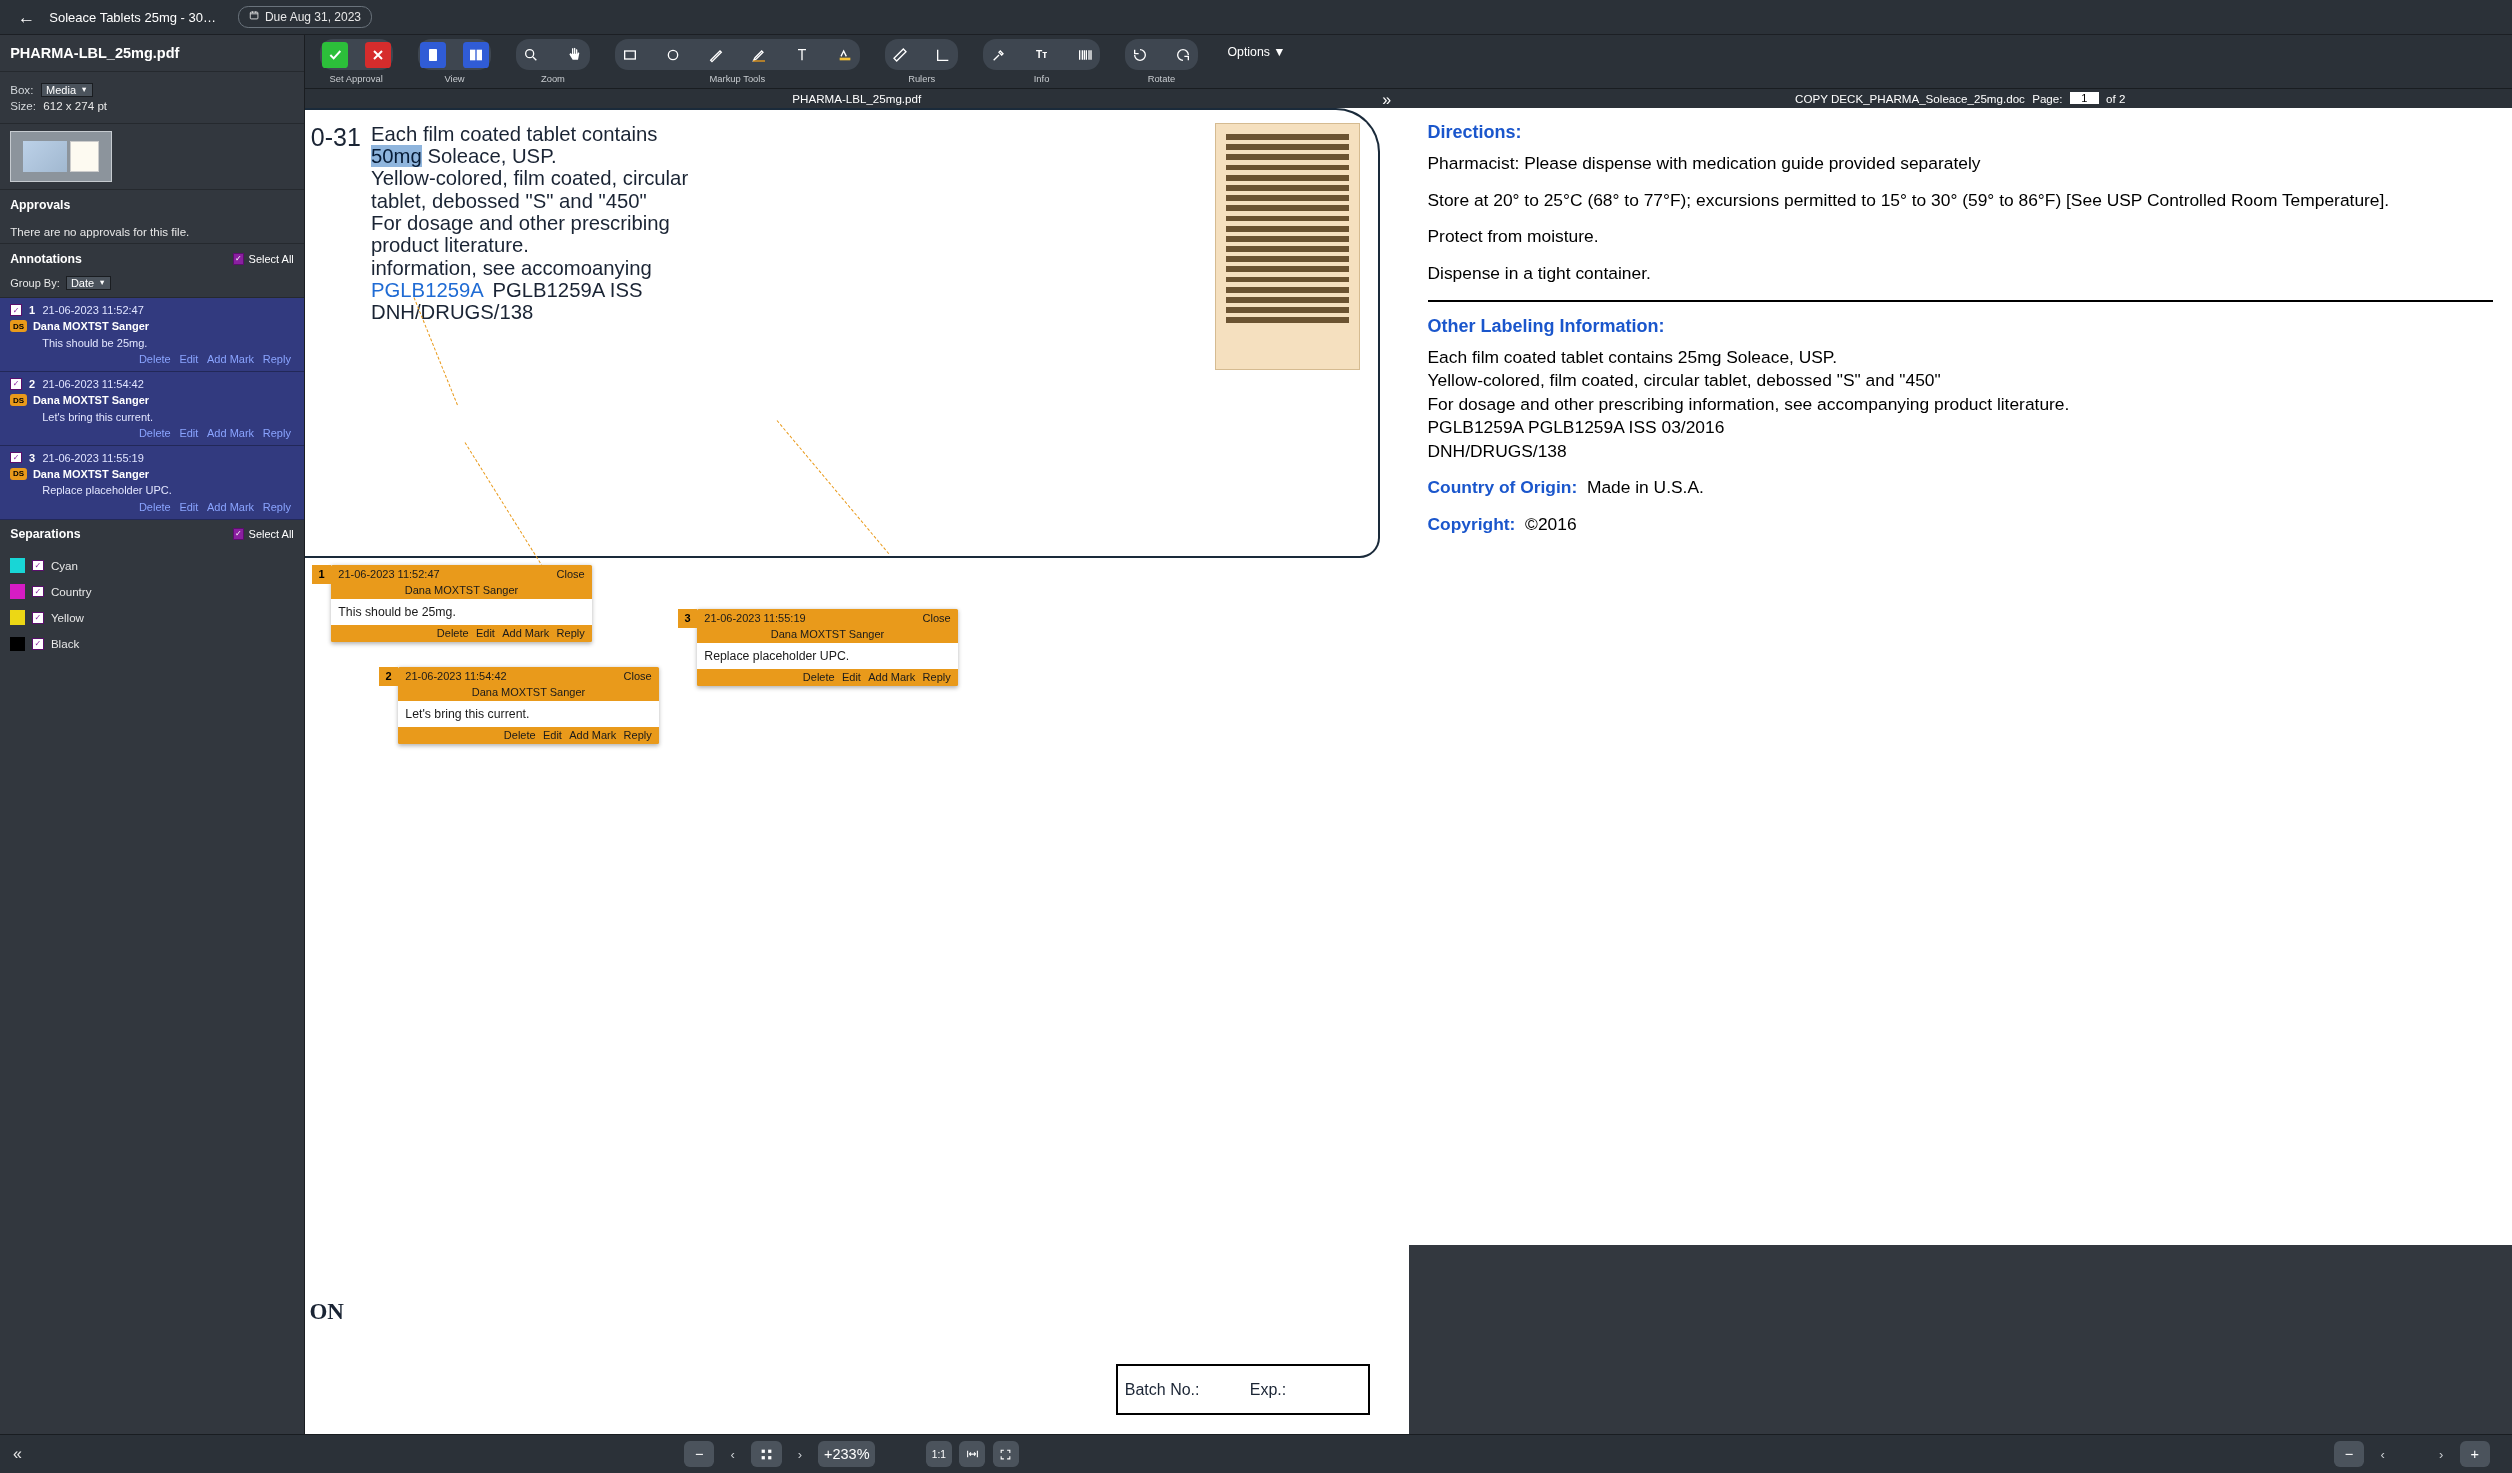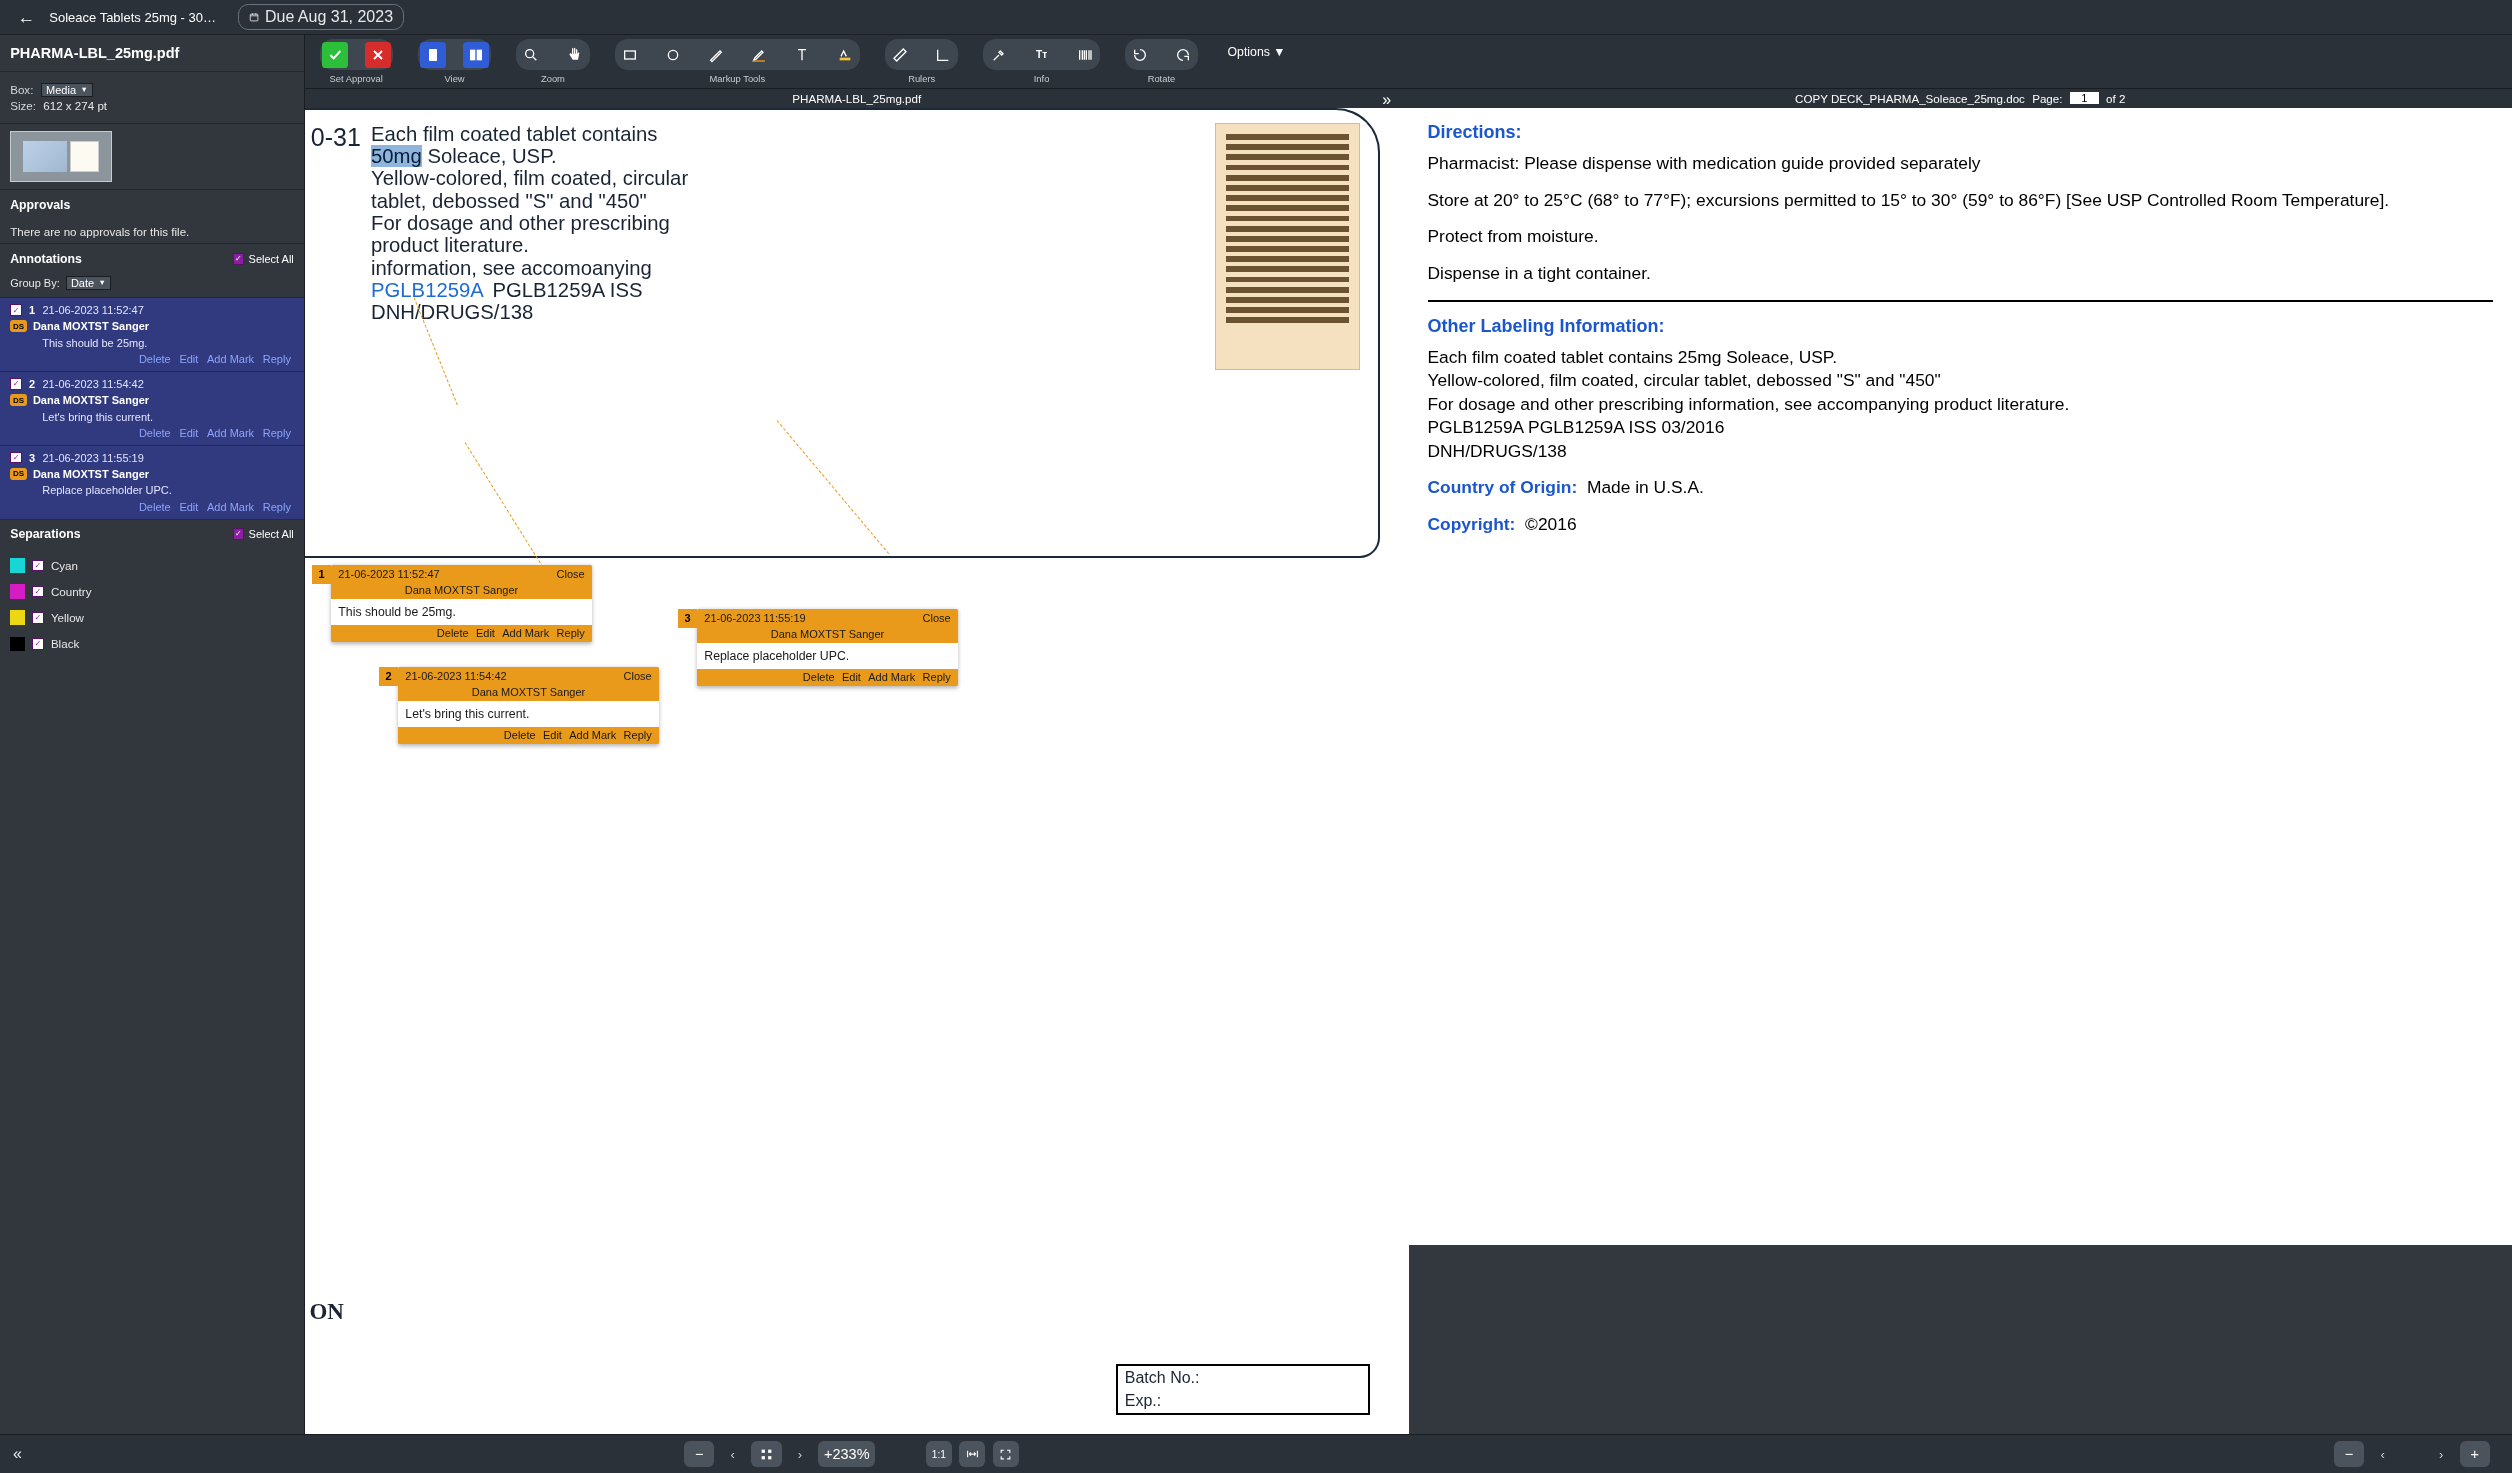"Due Aug 31, 2023" .topbar .due-pill { align-items: center -> none; font-size: 16px -> 12px }
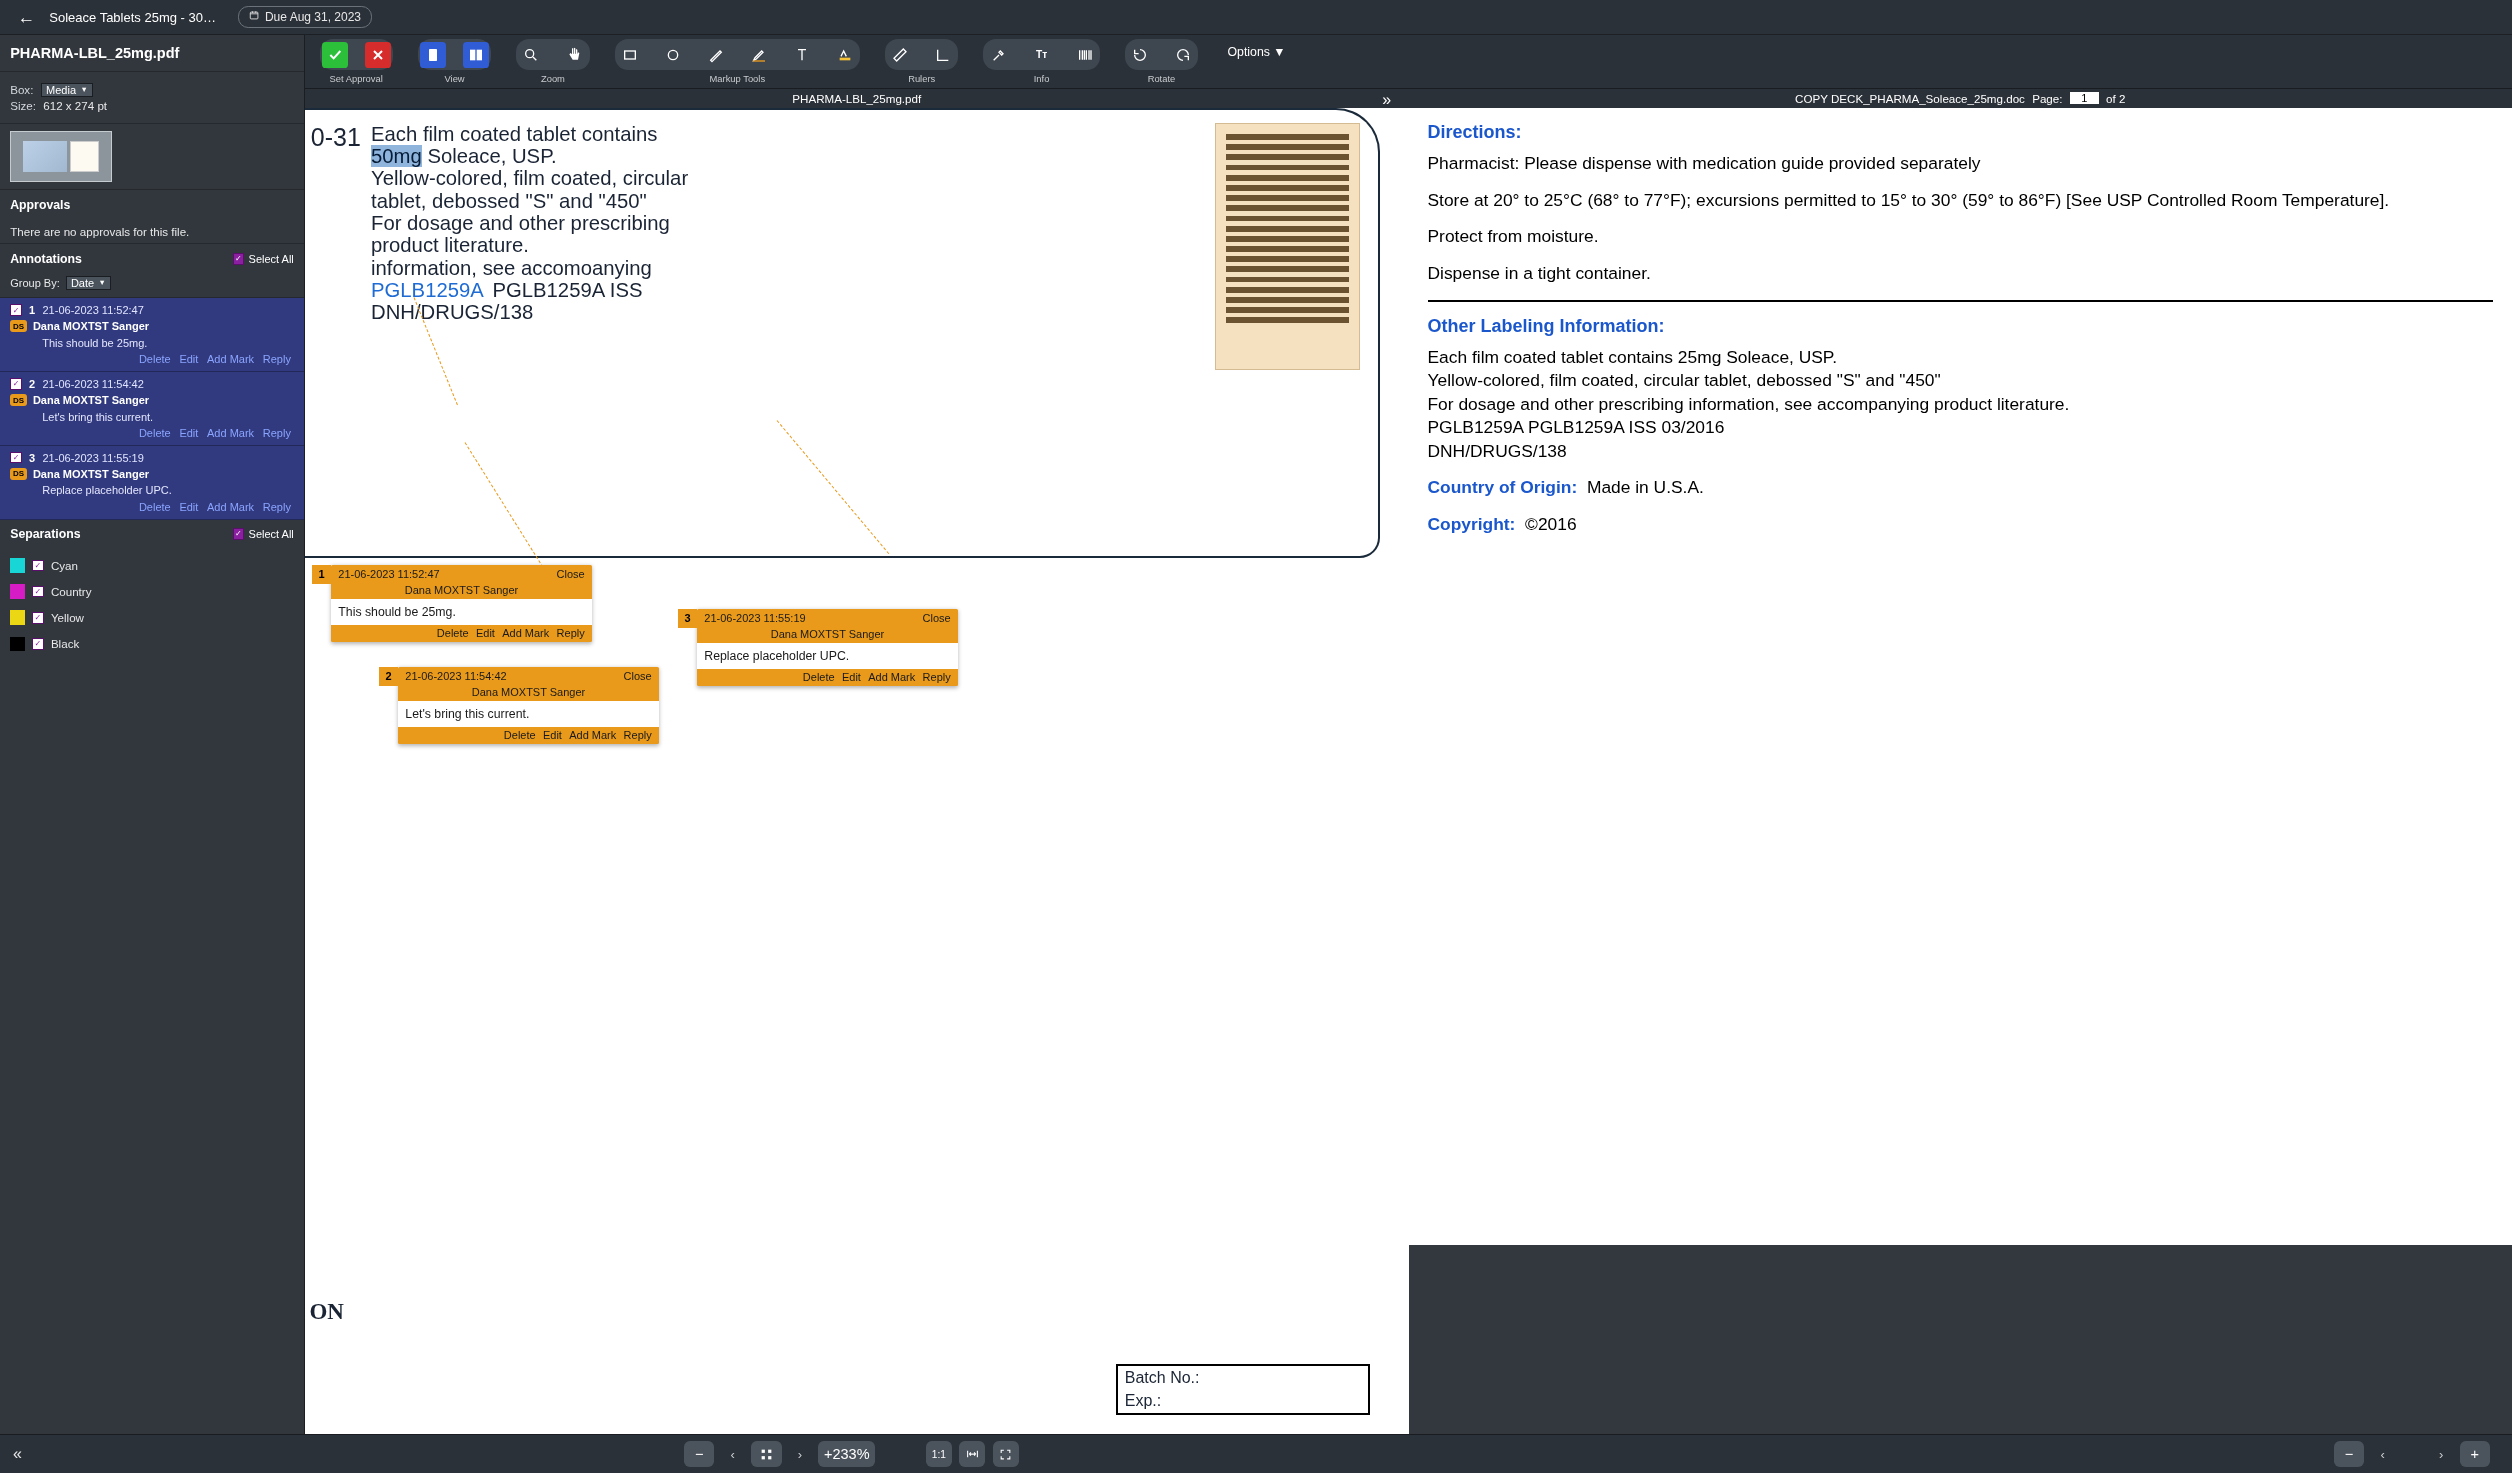"Batch No.:" .batch-box { flex-direction: column -> none }
